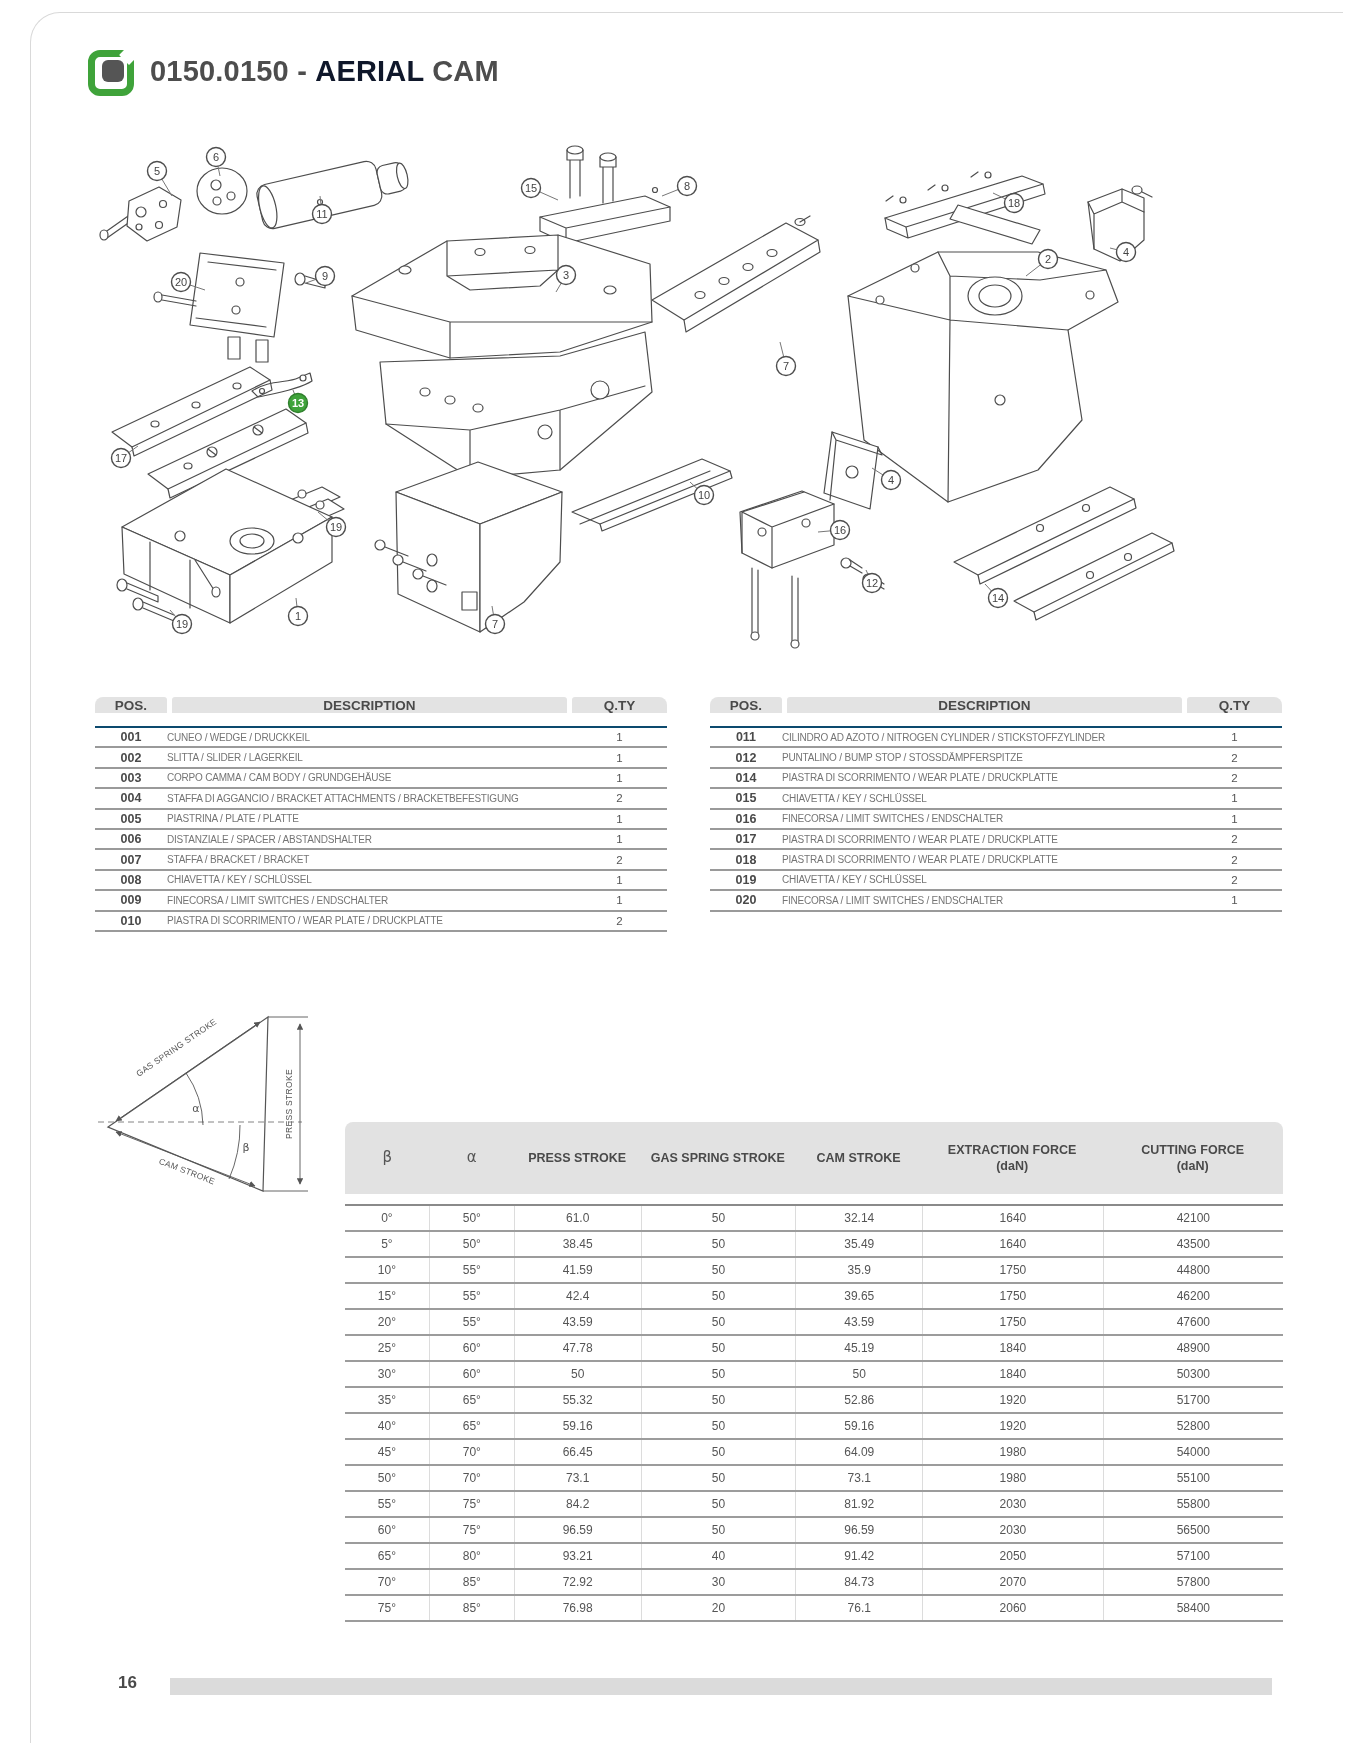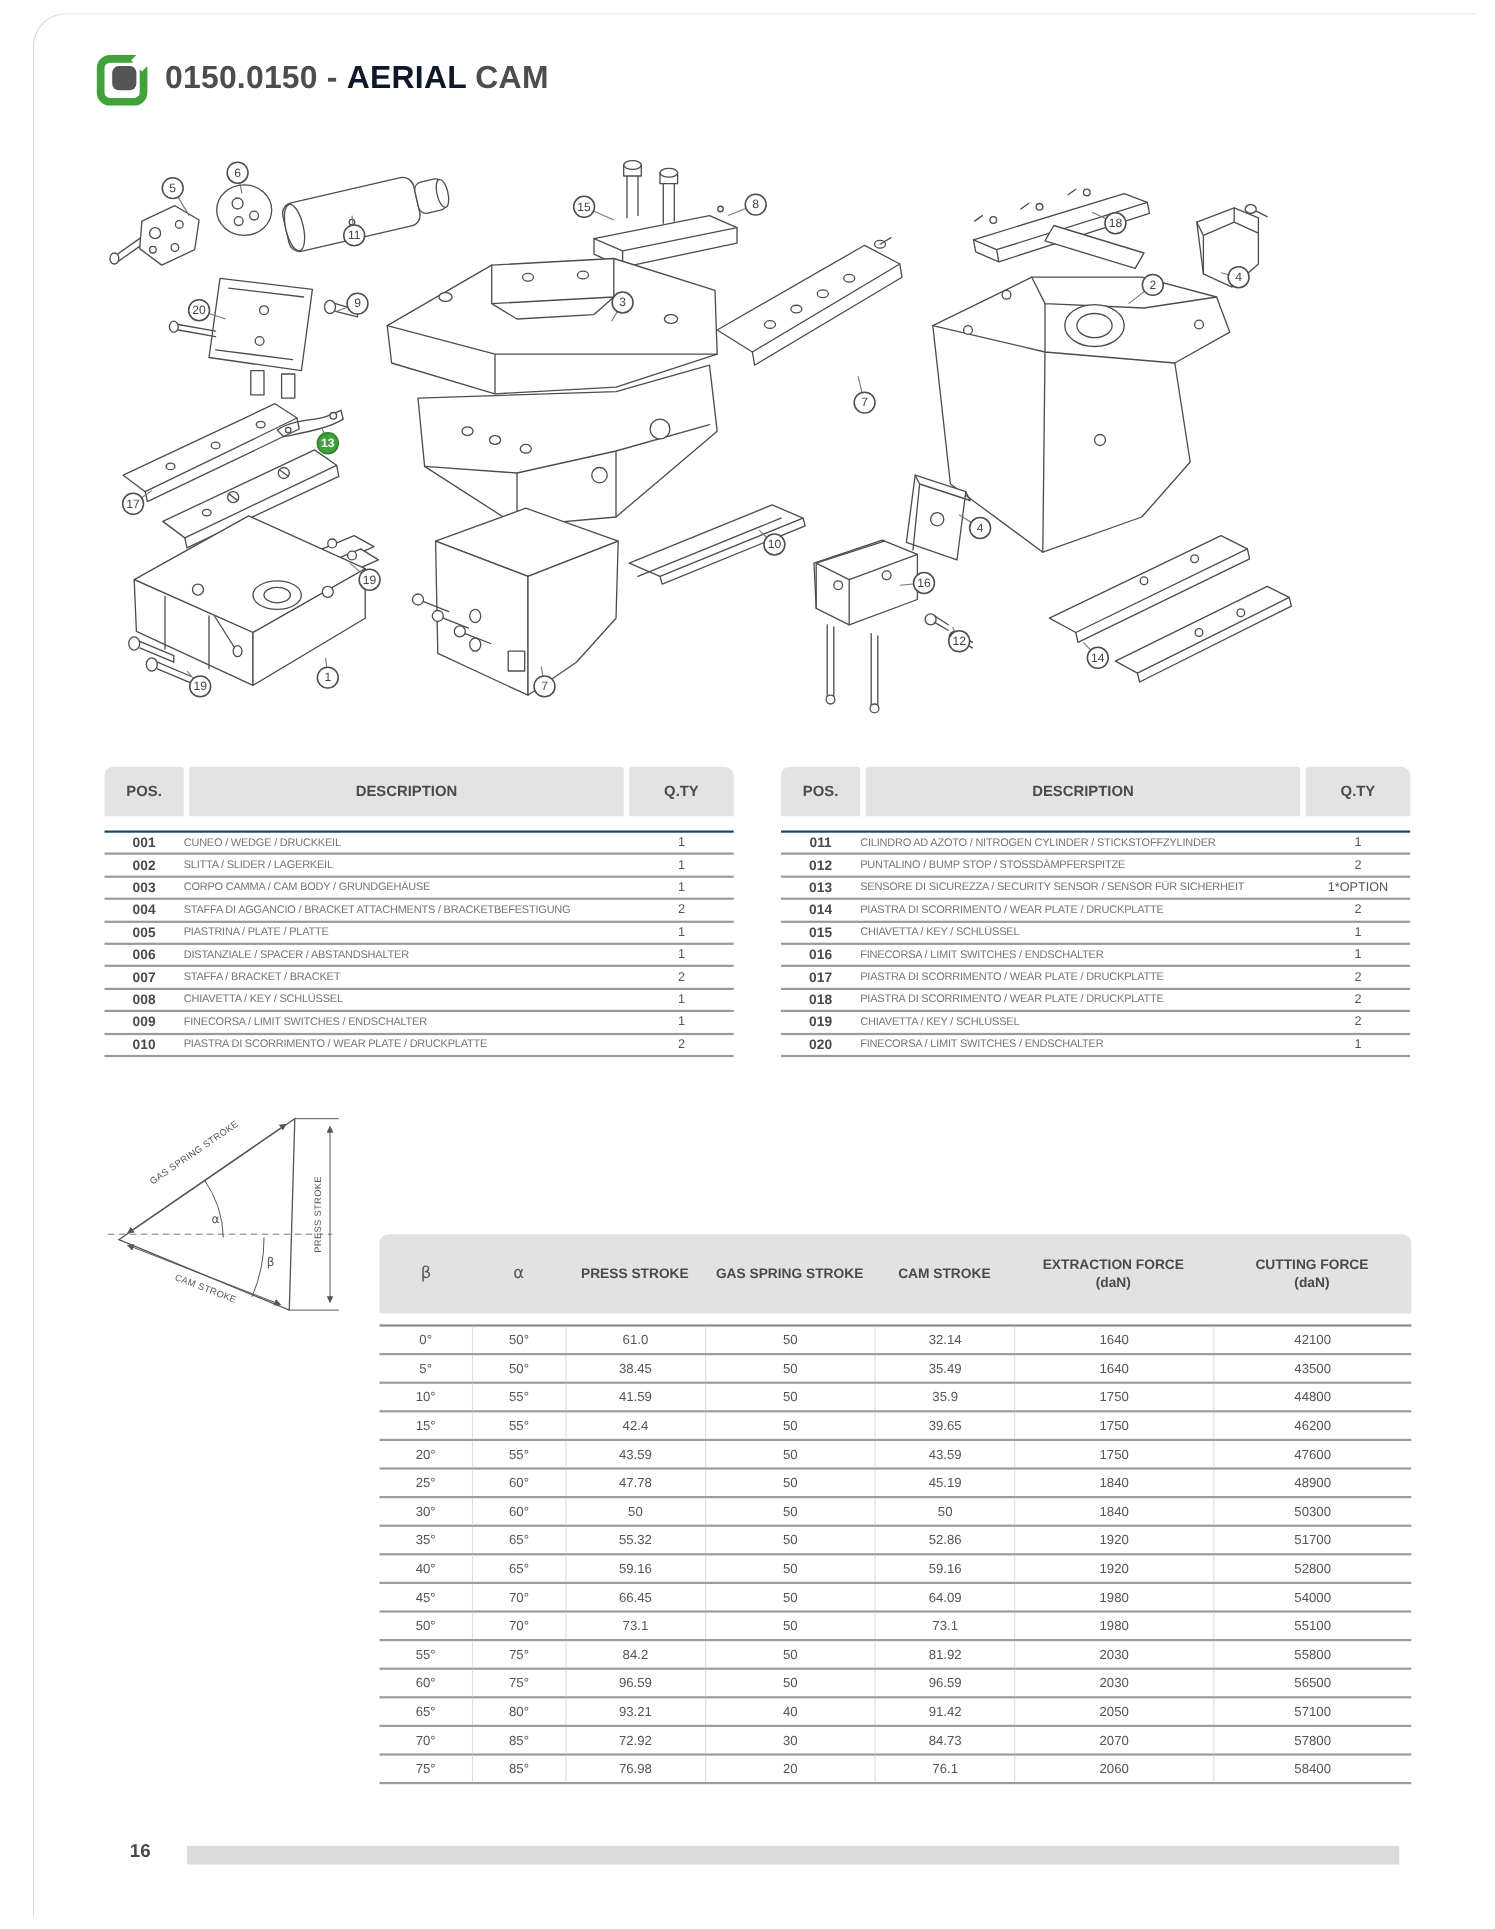"POS." .phead { height: 45px -> 16px }
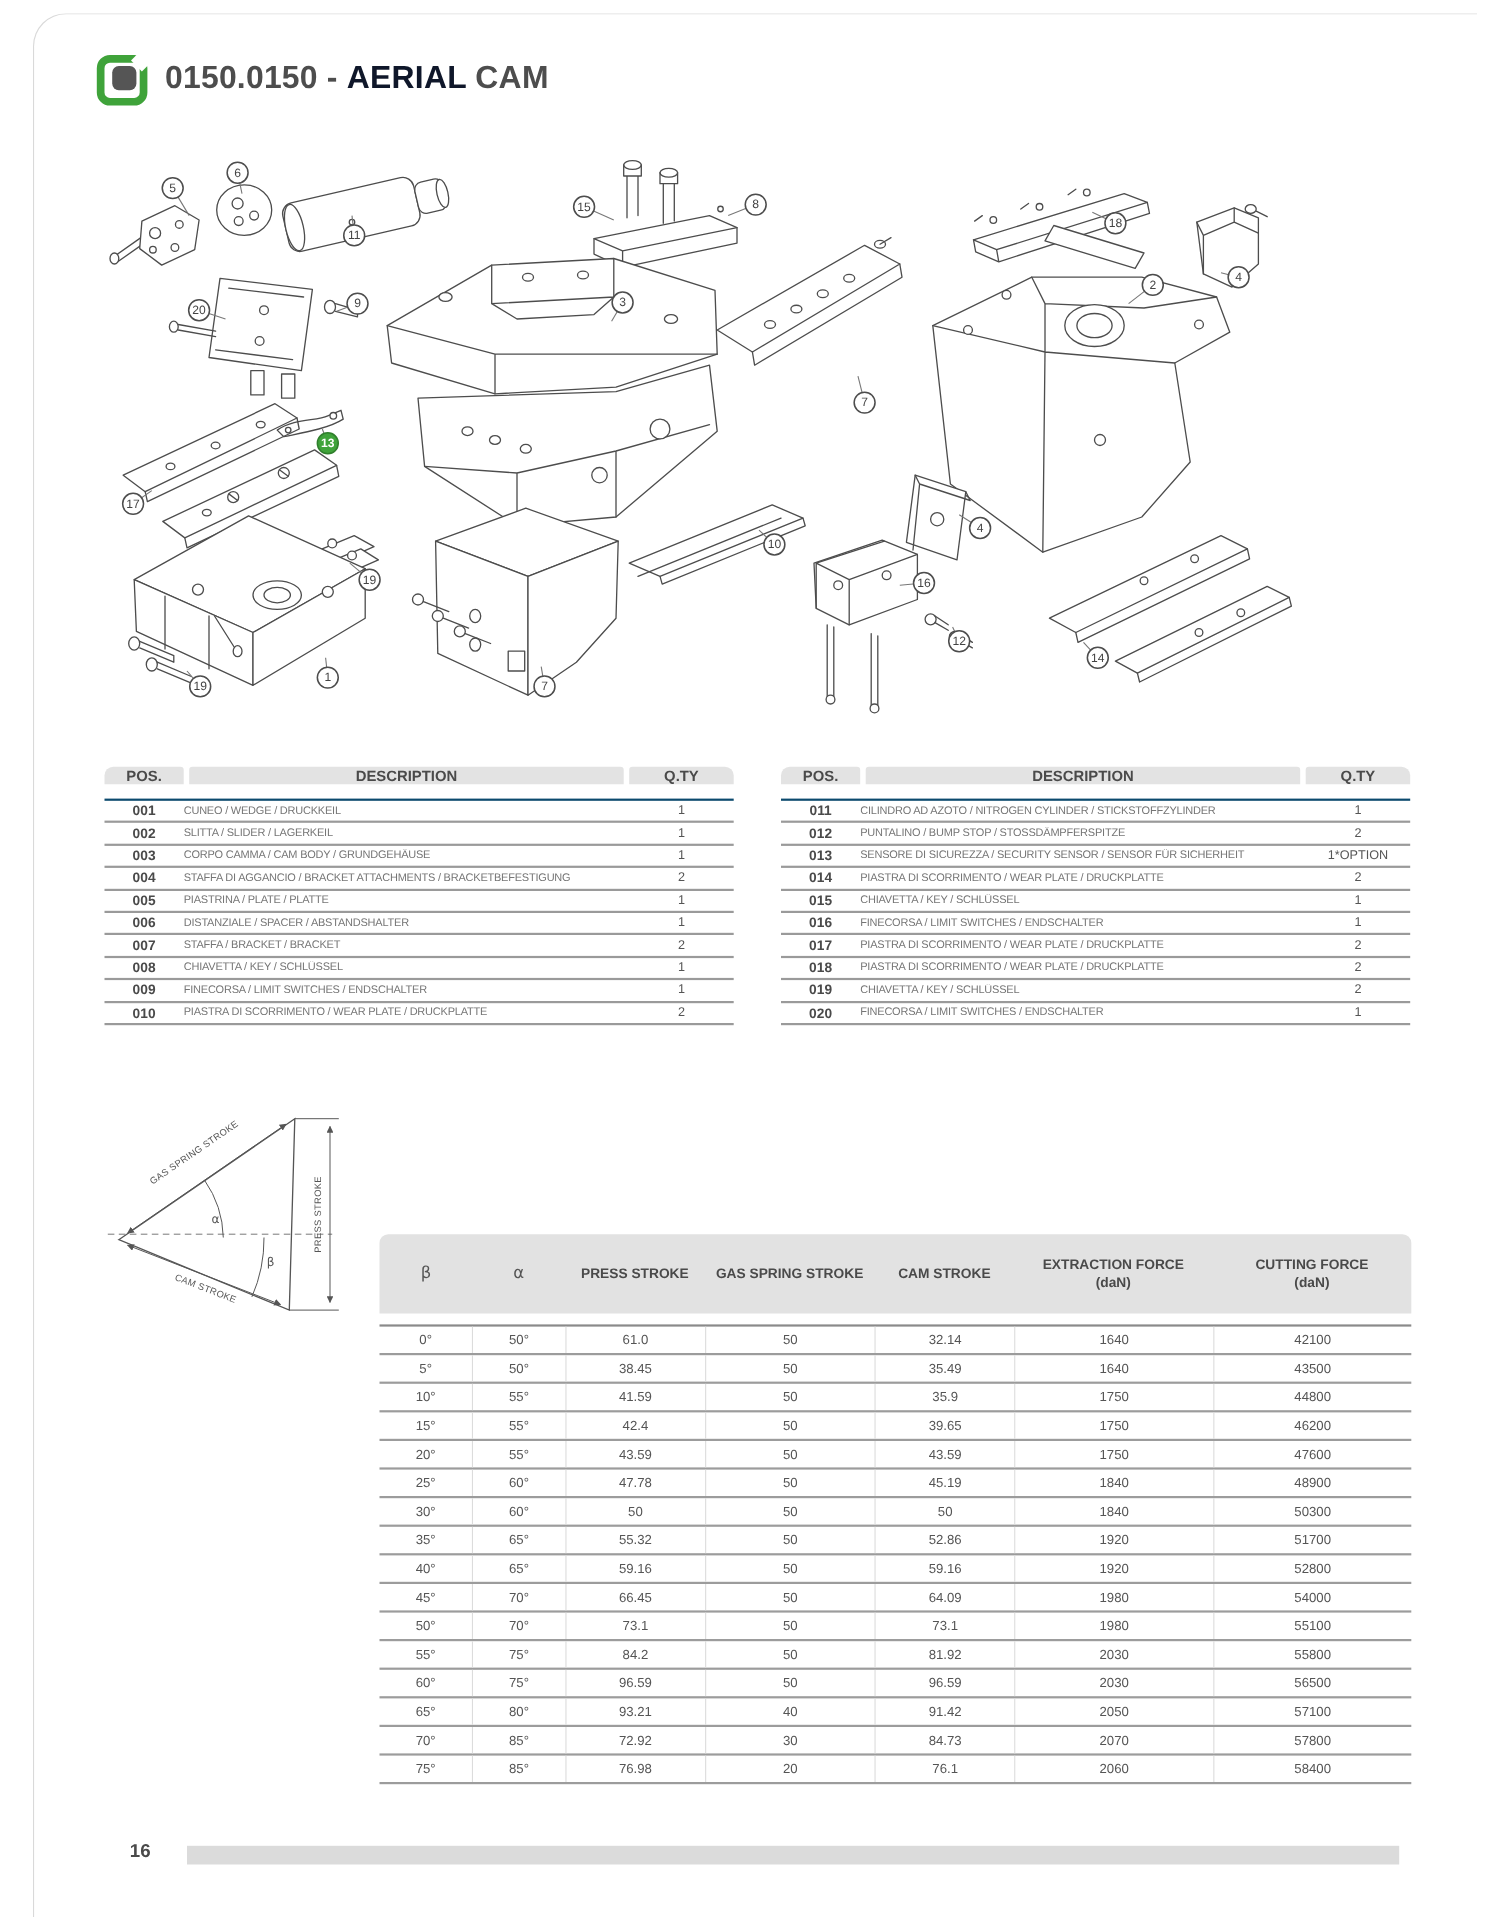"013" div.prow { html: <div> <div>013</div> <div>SENSORE DI SICUREZZA / SECURITY SENSOR / SENSOR FÜR SICHERHEIT</div> <div>1*OPTION</div> </div> -> none }
